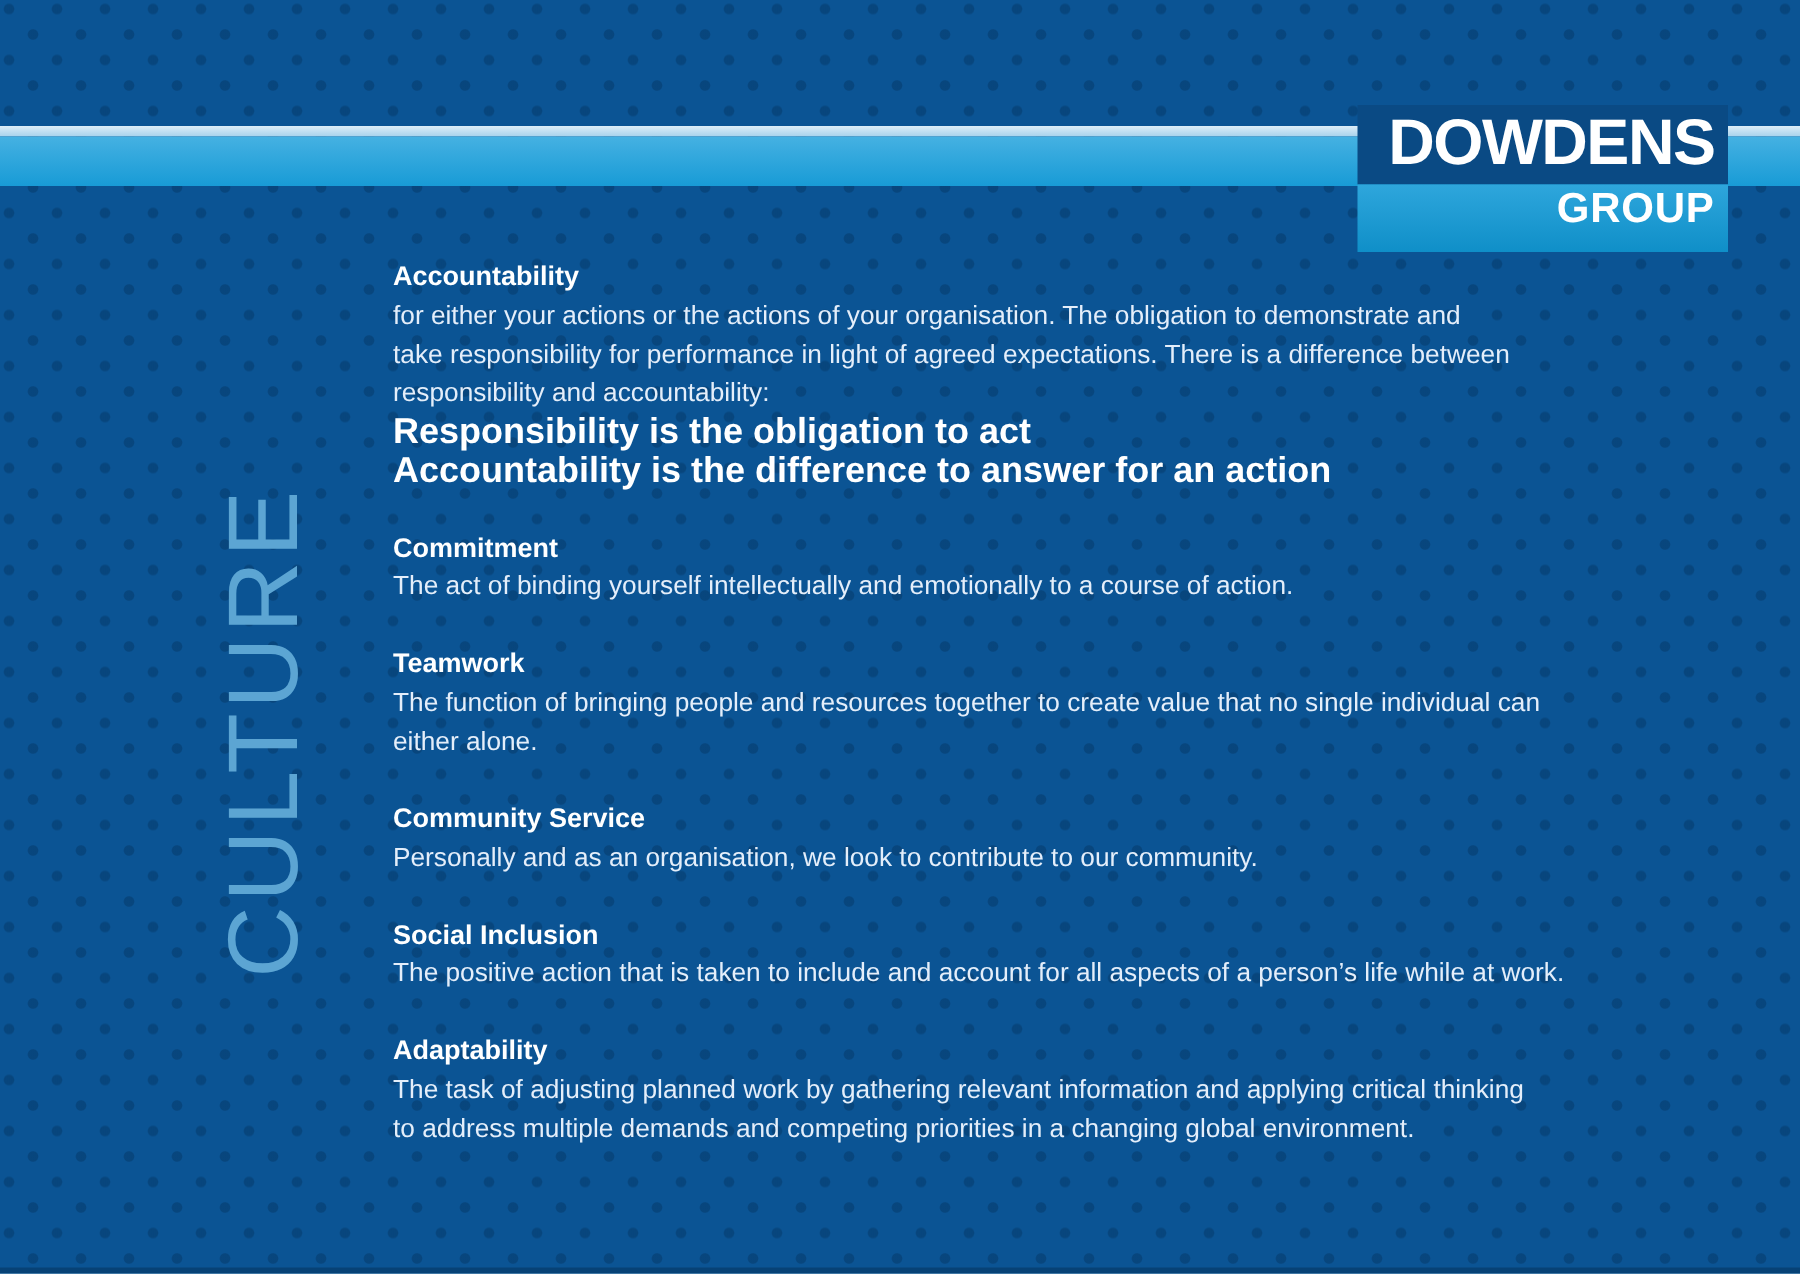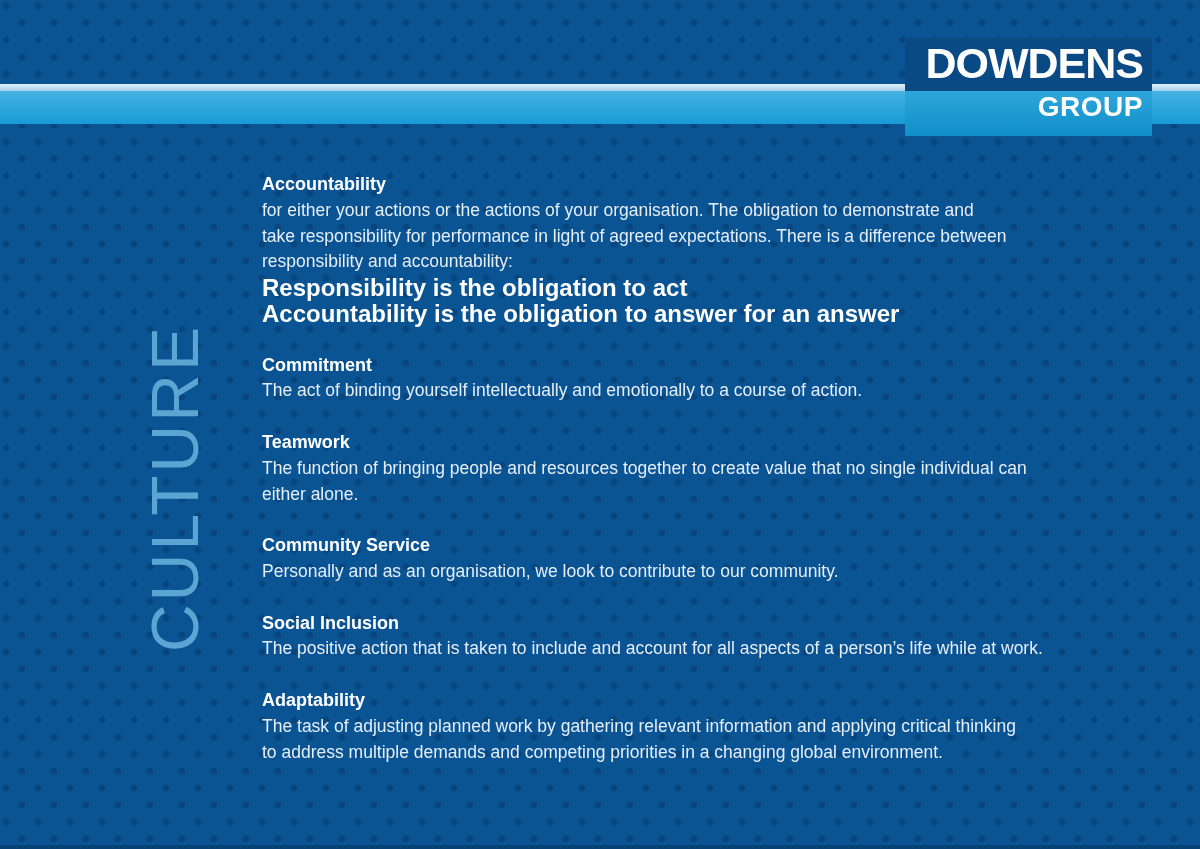"DOWDENS" .logo-top { margin-top: none -> 32px }
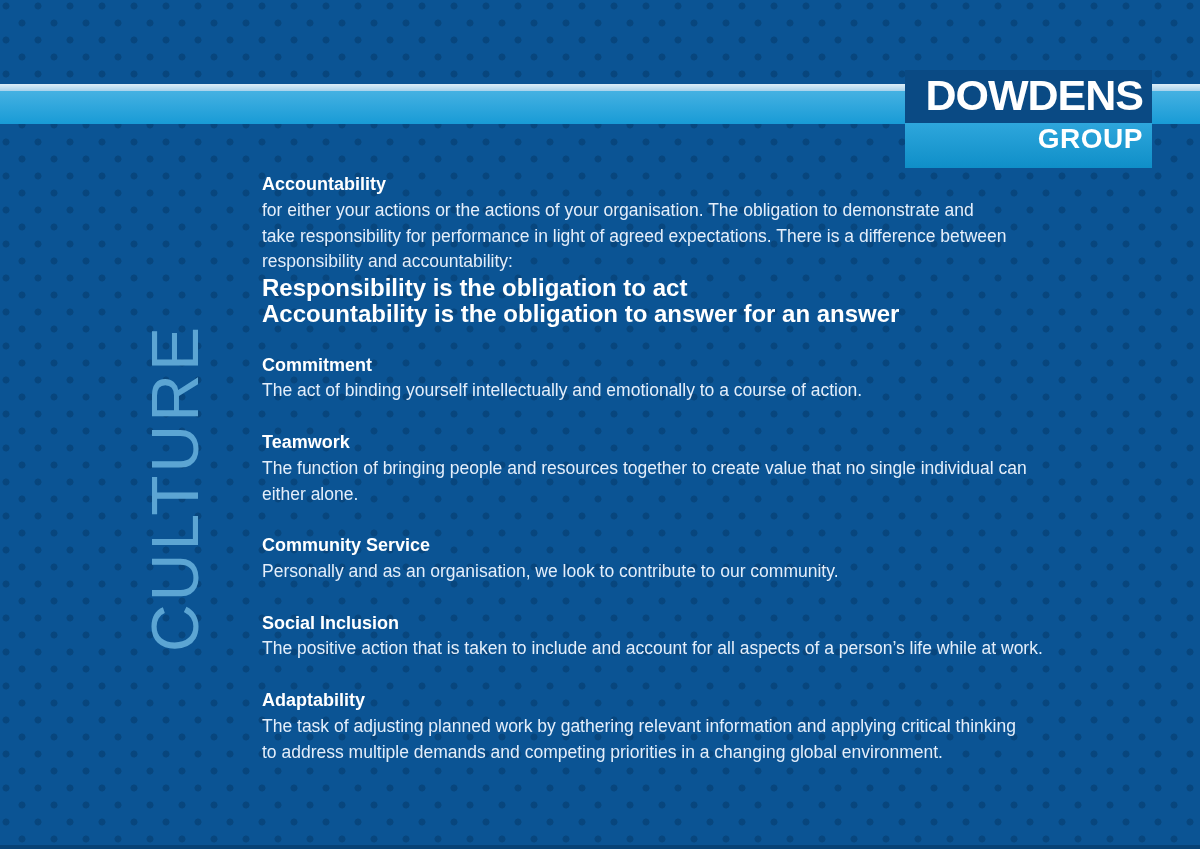"Accountability is the obligation to" div.line { text: obligation to answer for an answer -> difference to answer for an action }
